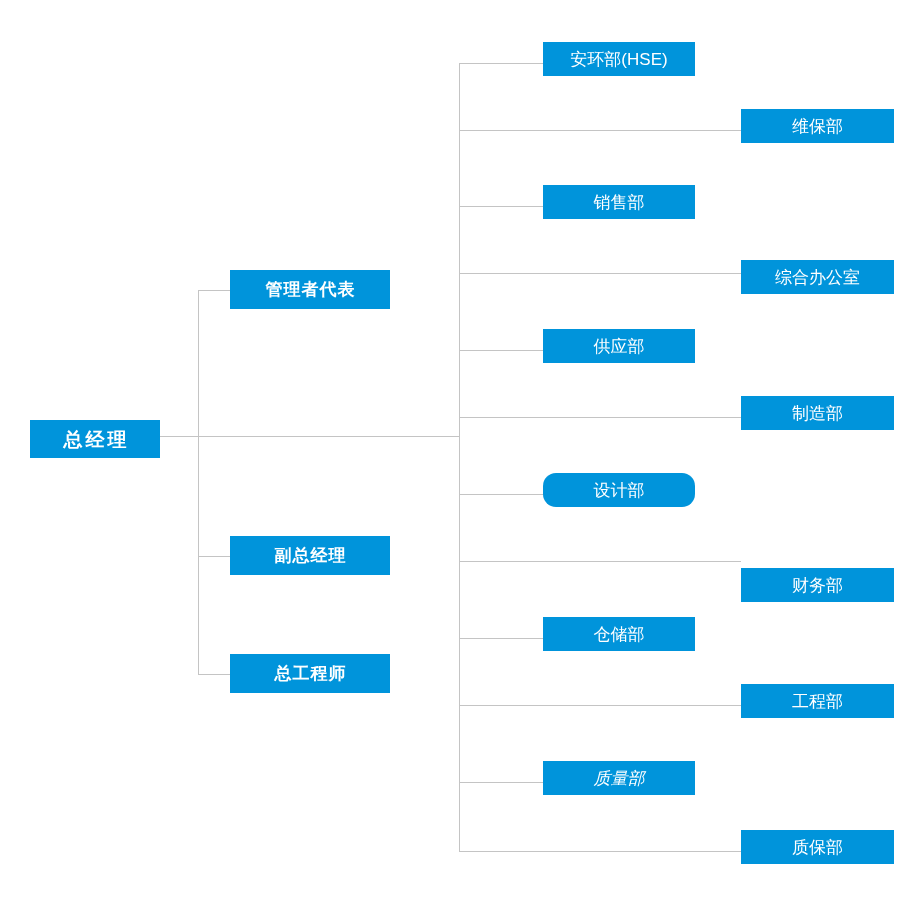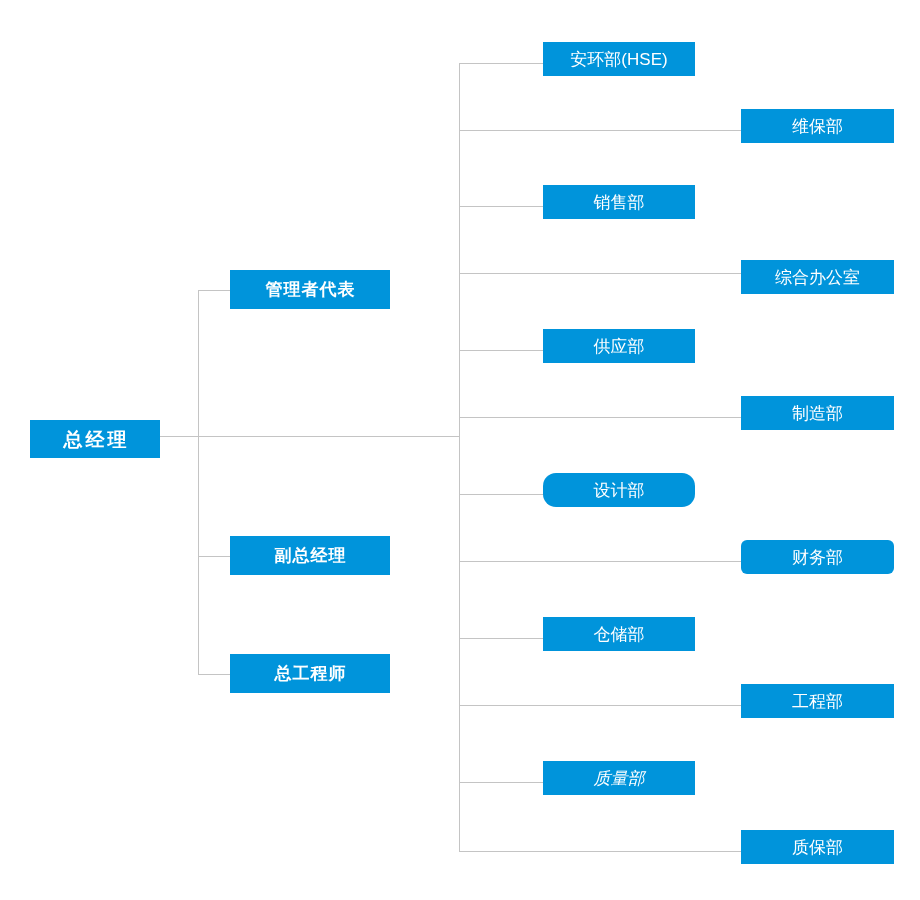"财务部" div.node { border-radius: 6px -> none; top: 540px -> 568px }
